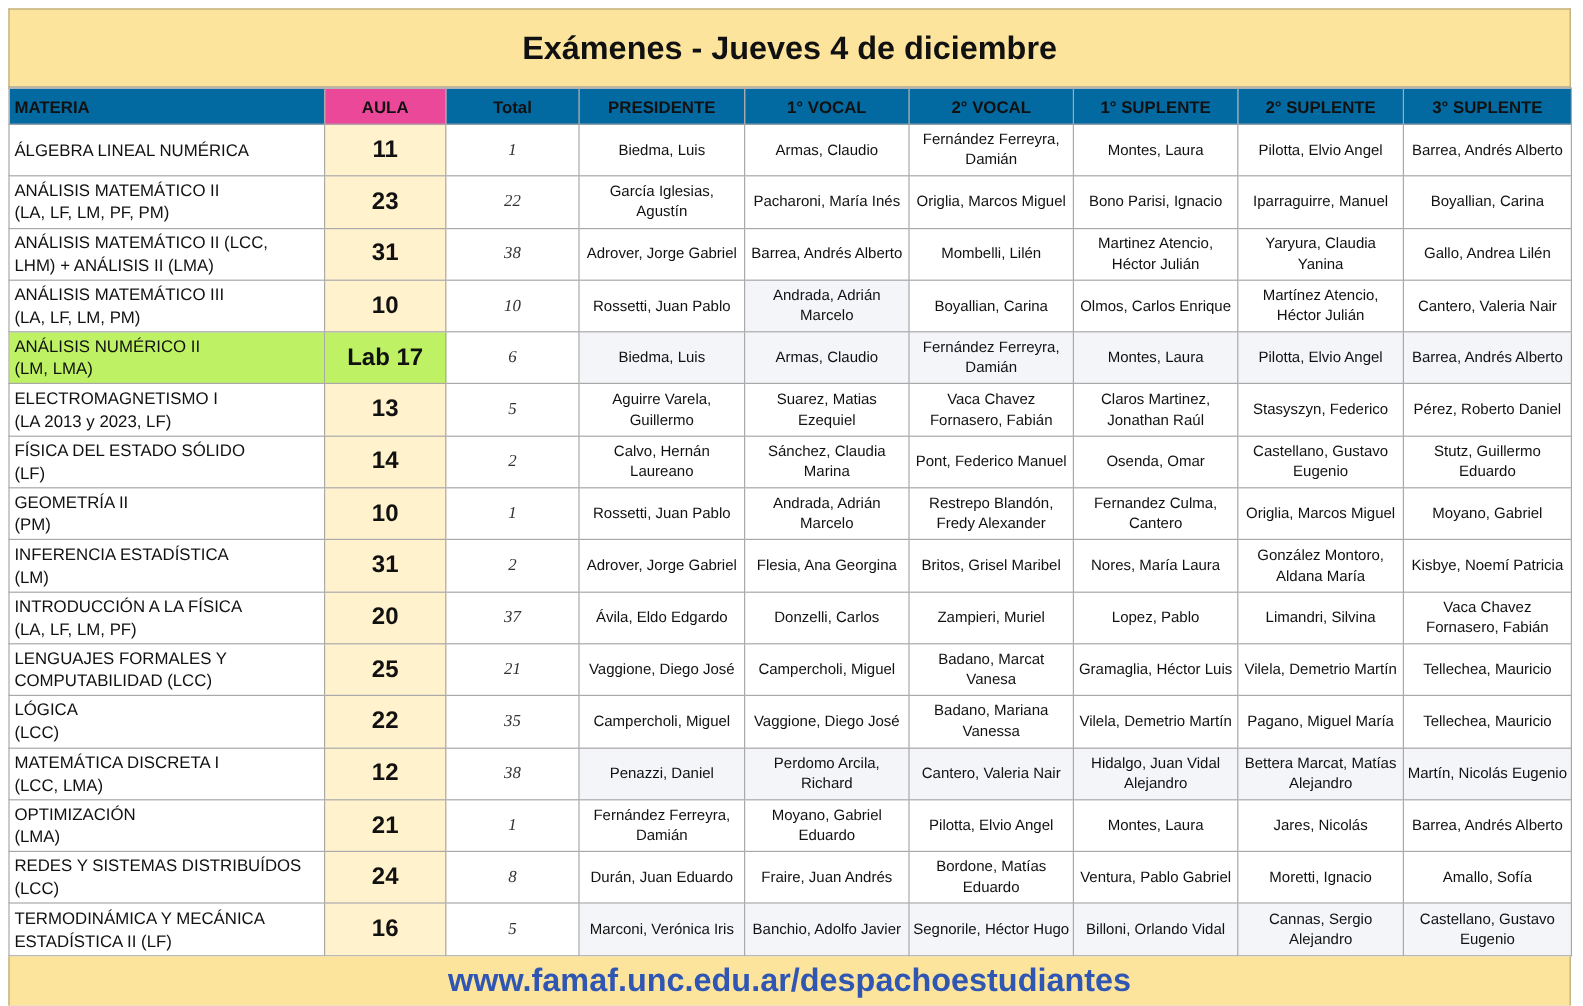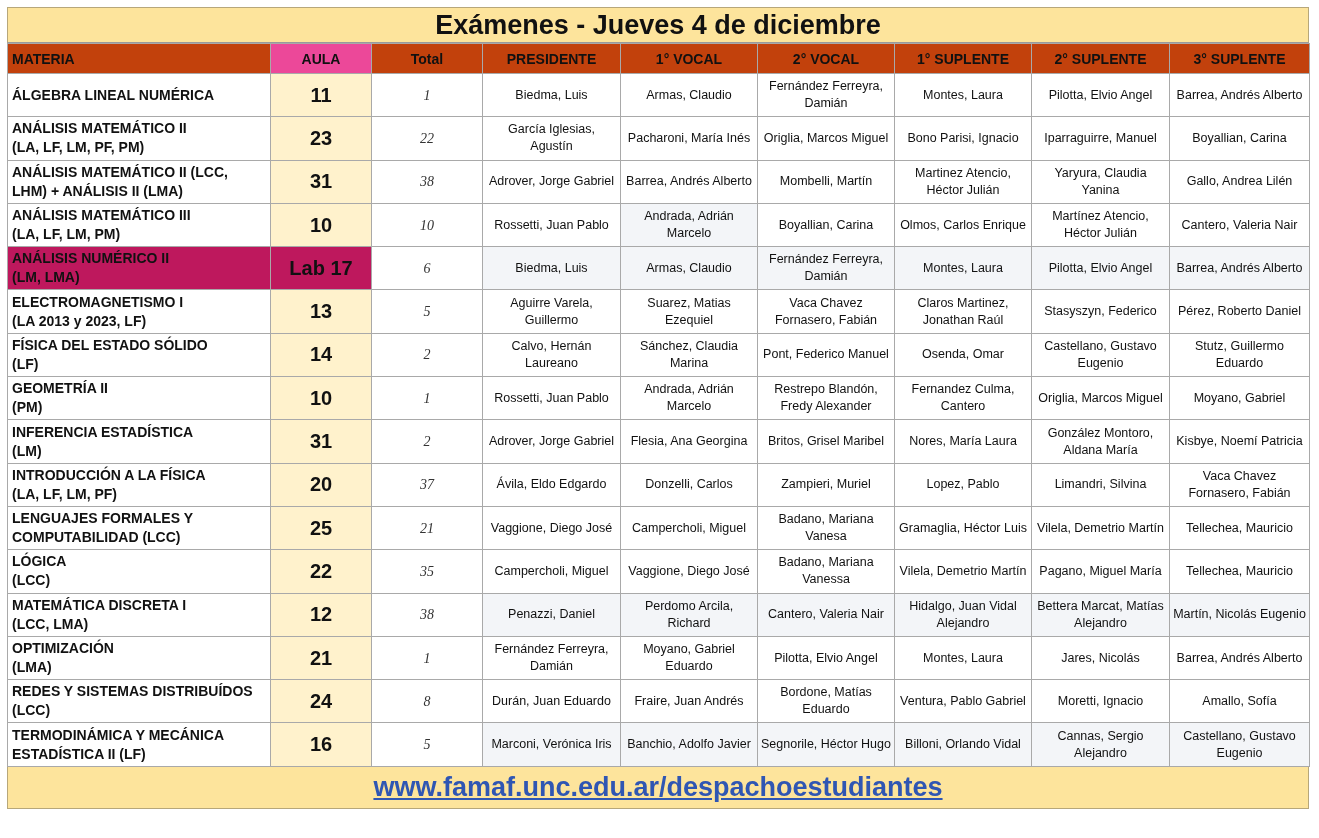"Exámenes - Jueves 4 de" .title-bar { height: 36px -> 66px }
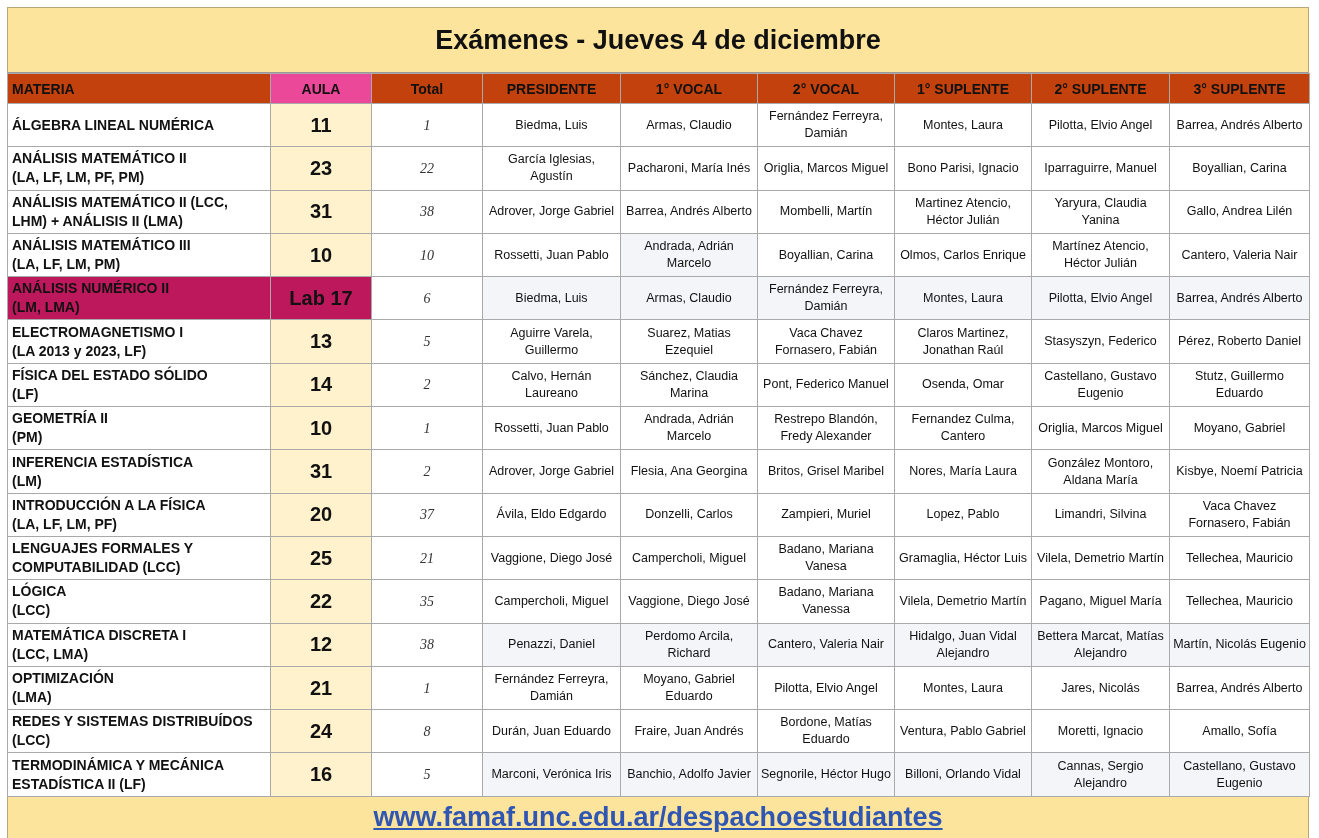"MATERIA" thead th { background: #c2410c -> #0369a1 }
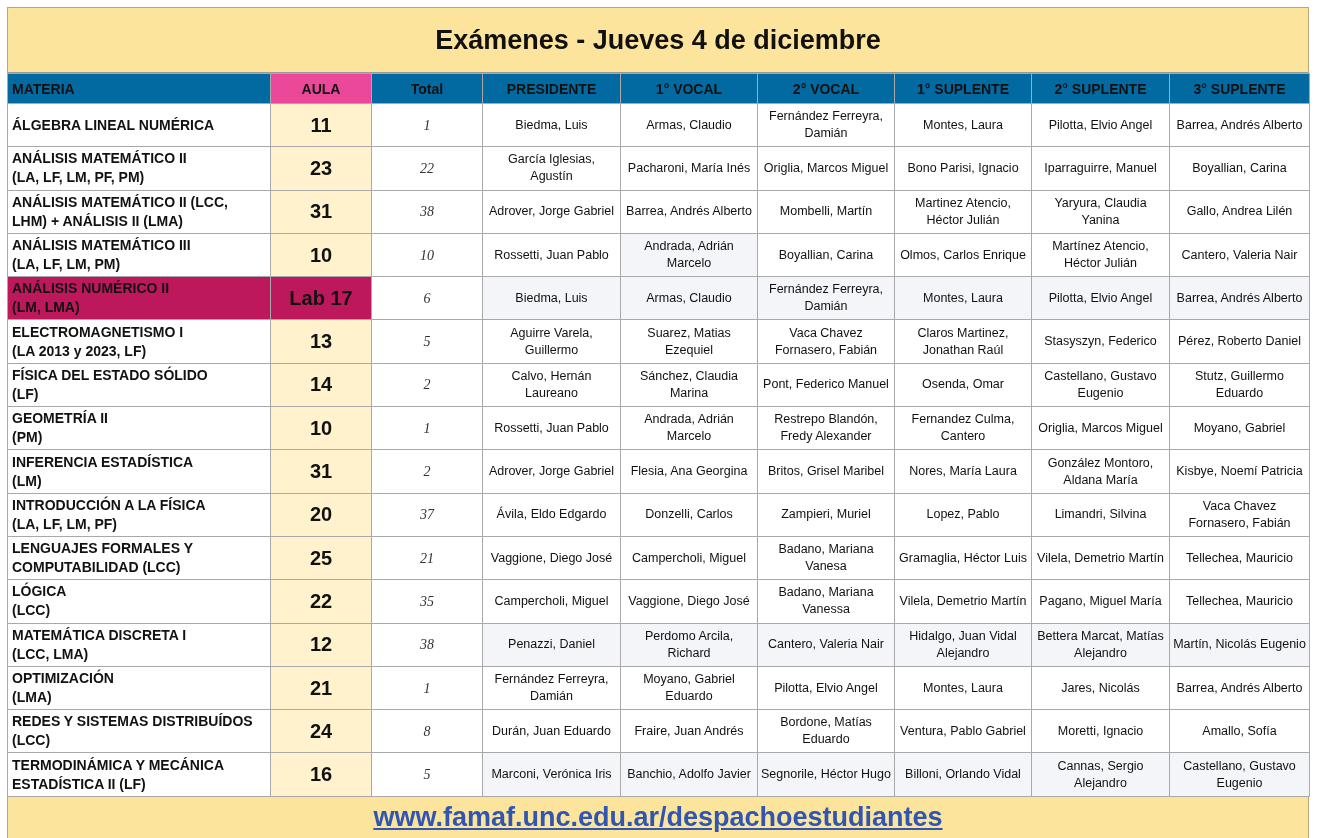"ÁLGEBRA LINEAL NUMÉRICA" td.materia { font-weight: bold -> normal }
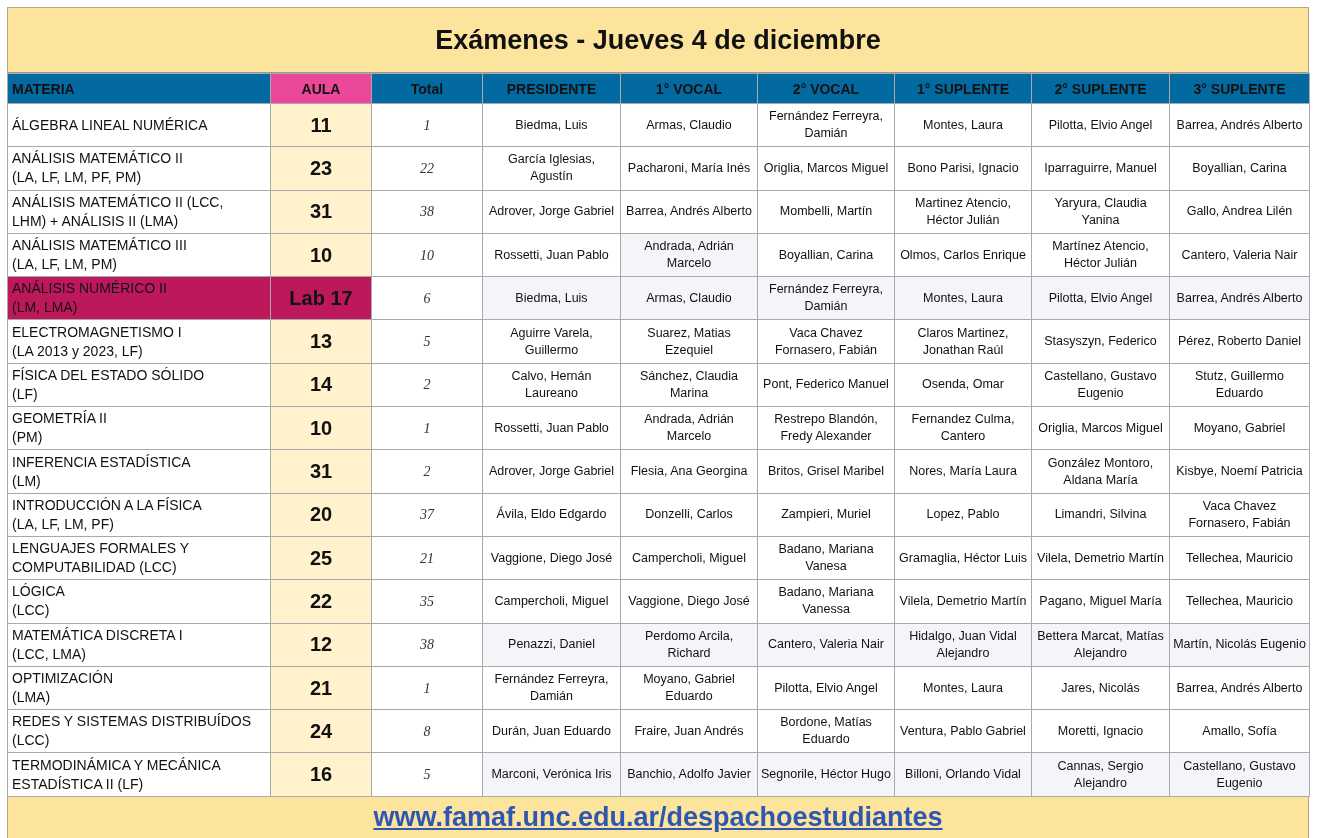"Mombelli, Martín" td { text: Martín -> Lilén }
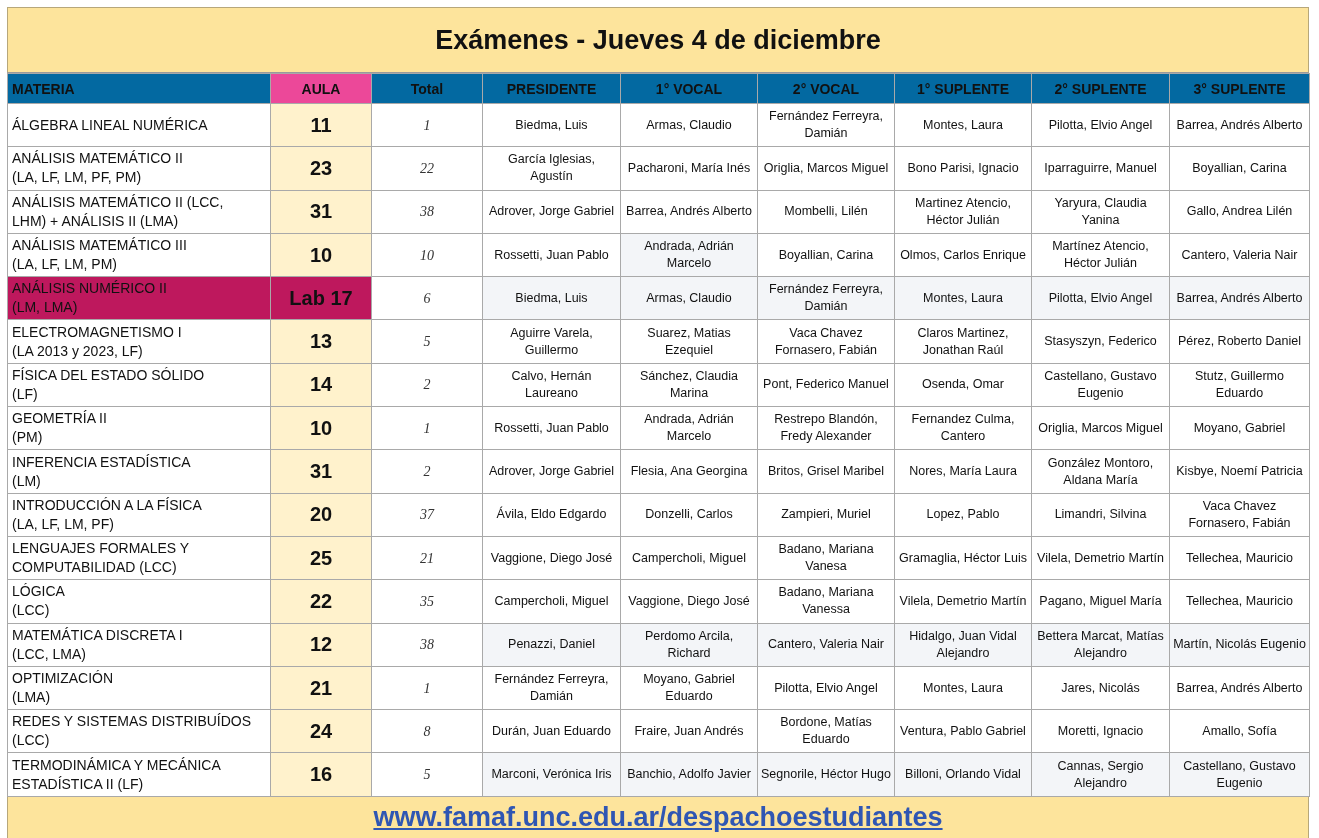"ANÁLISIS NUMÉRICO II" tr.highlight td.materia, tr.highlight td.aula { background: #be185d -> #bef264 }
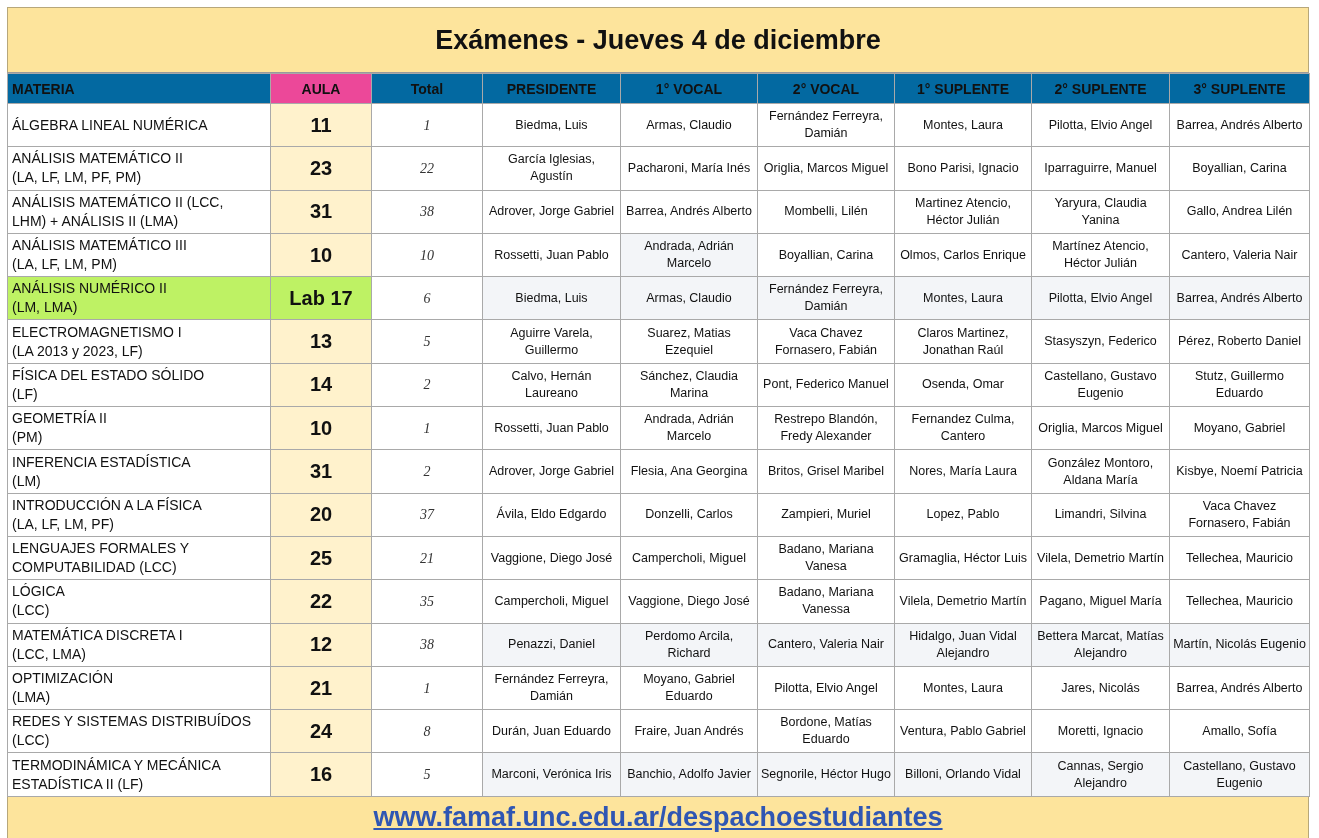"Badano, Mariana Vanesa" td { text: Mariana -> Marcat }
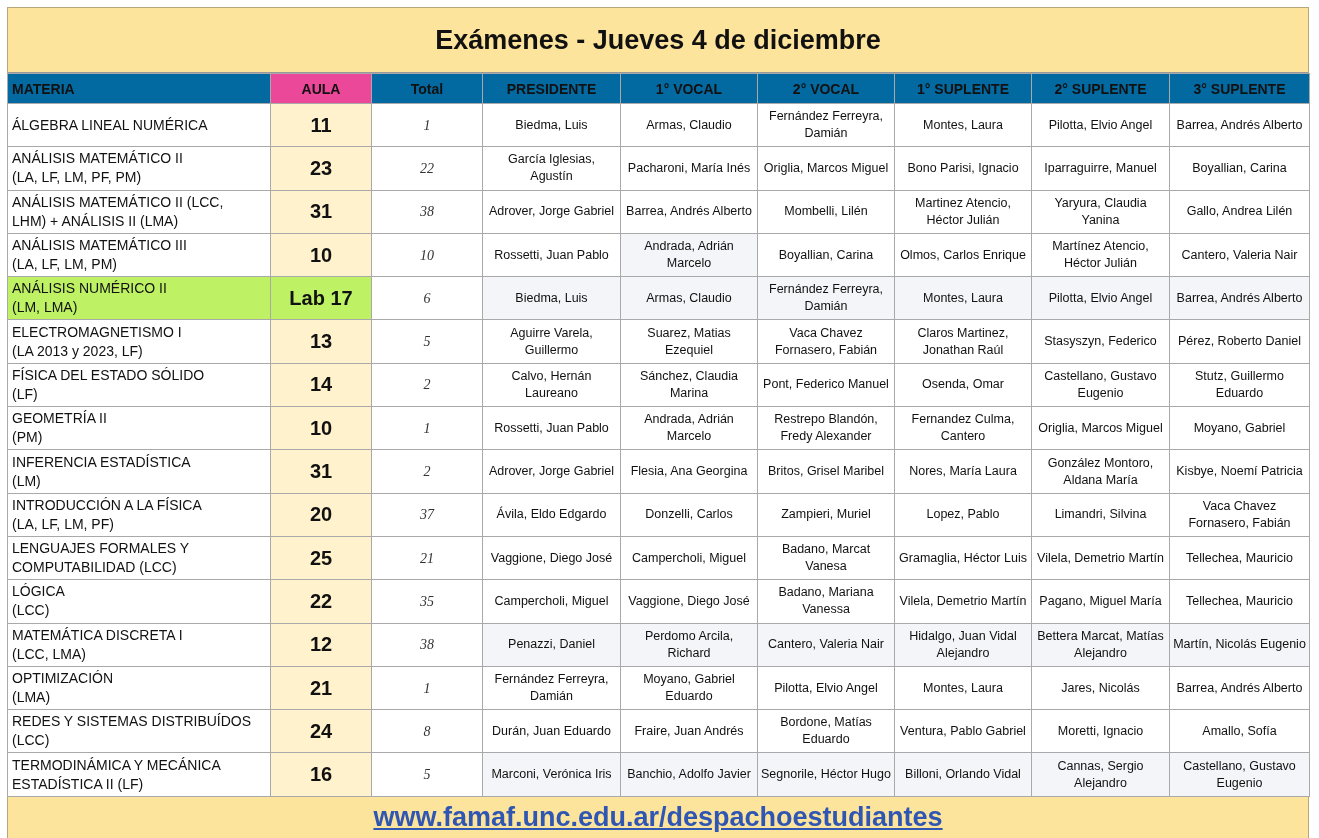"www.famaf.unc.edu.ar/despachoestudiantes" .footer-link { text-decoration: underline -> none }
